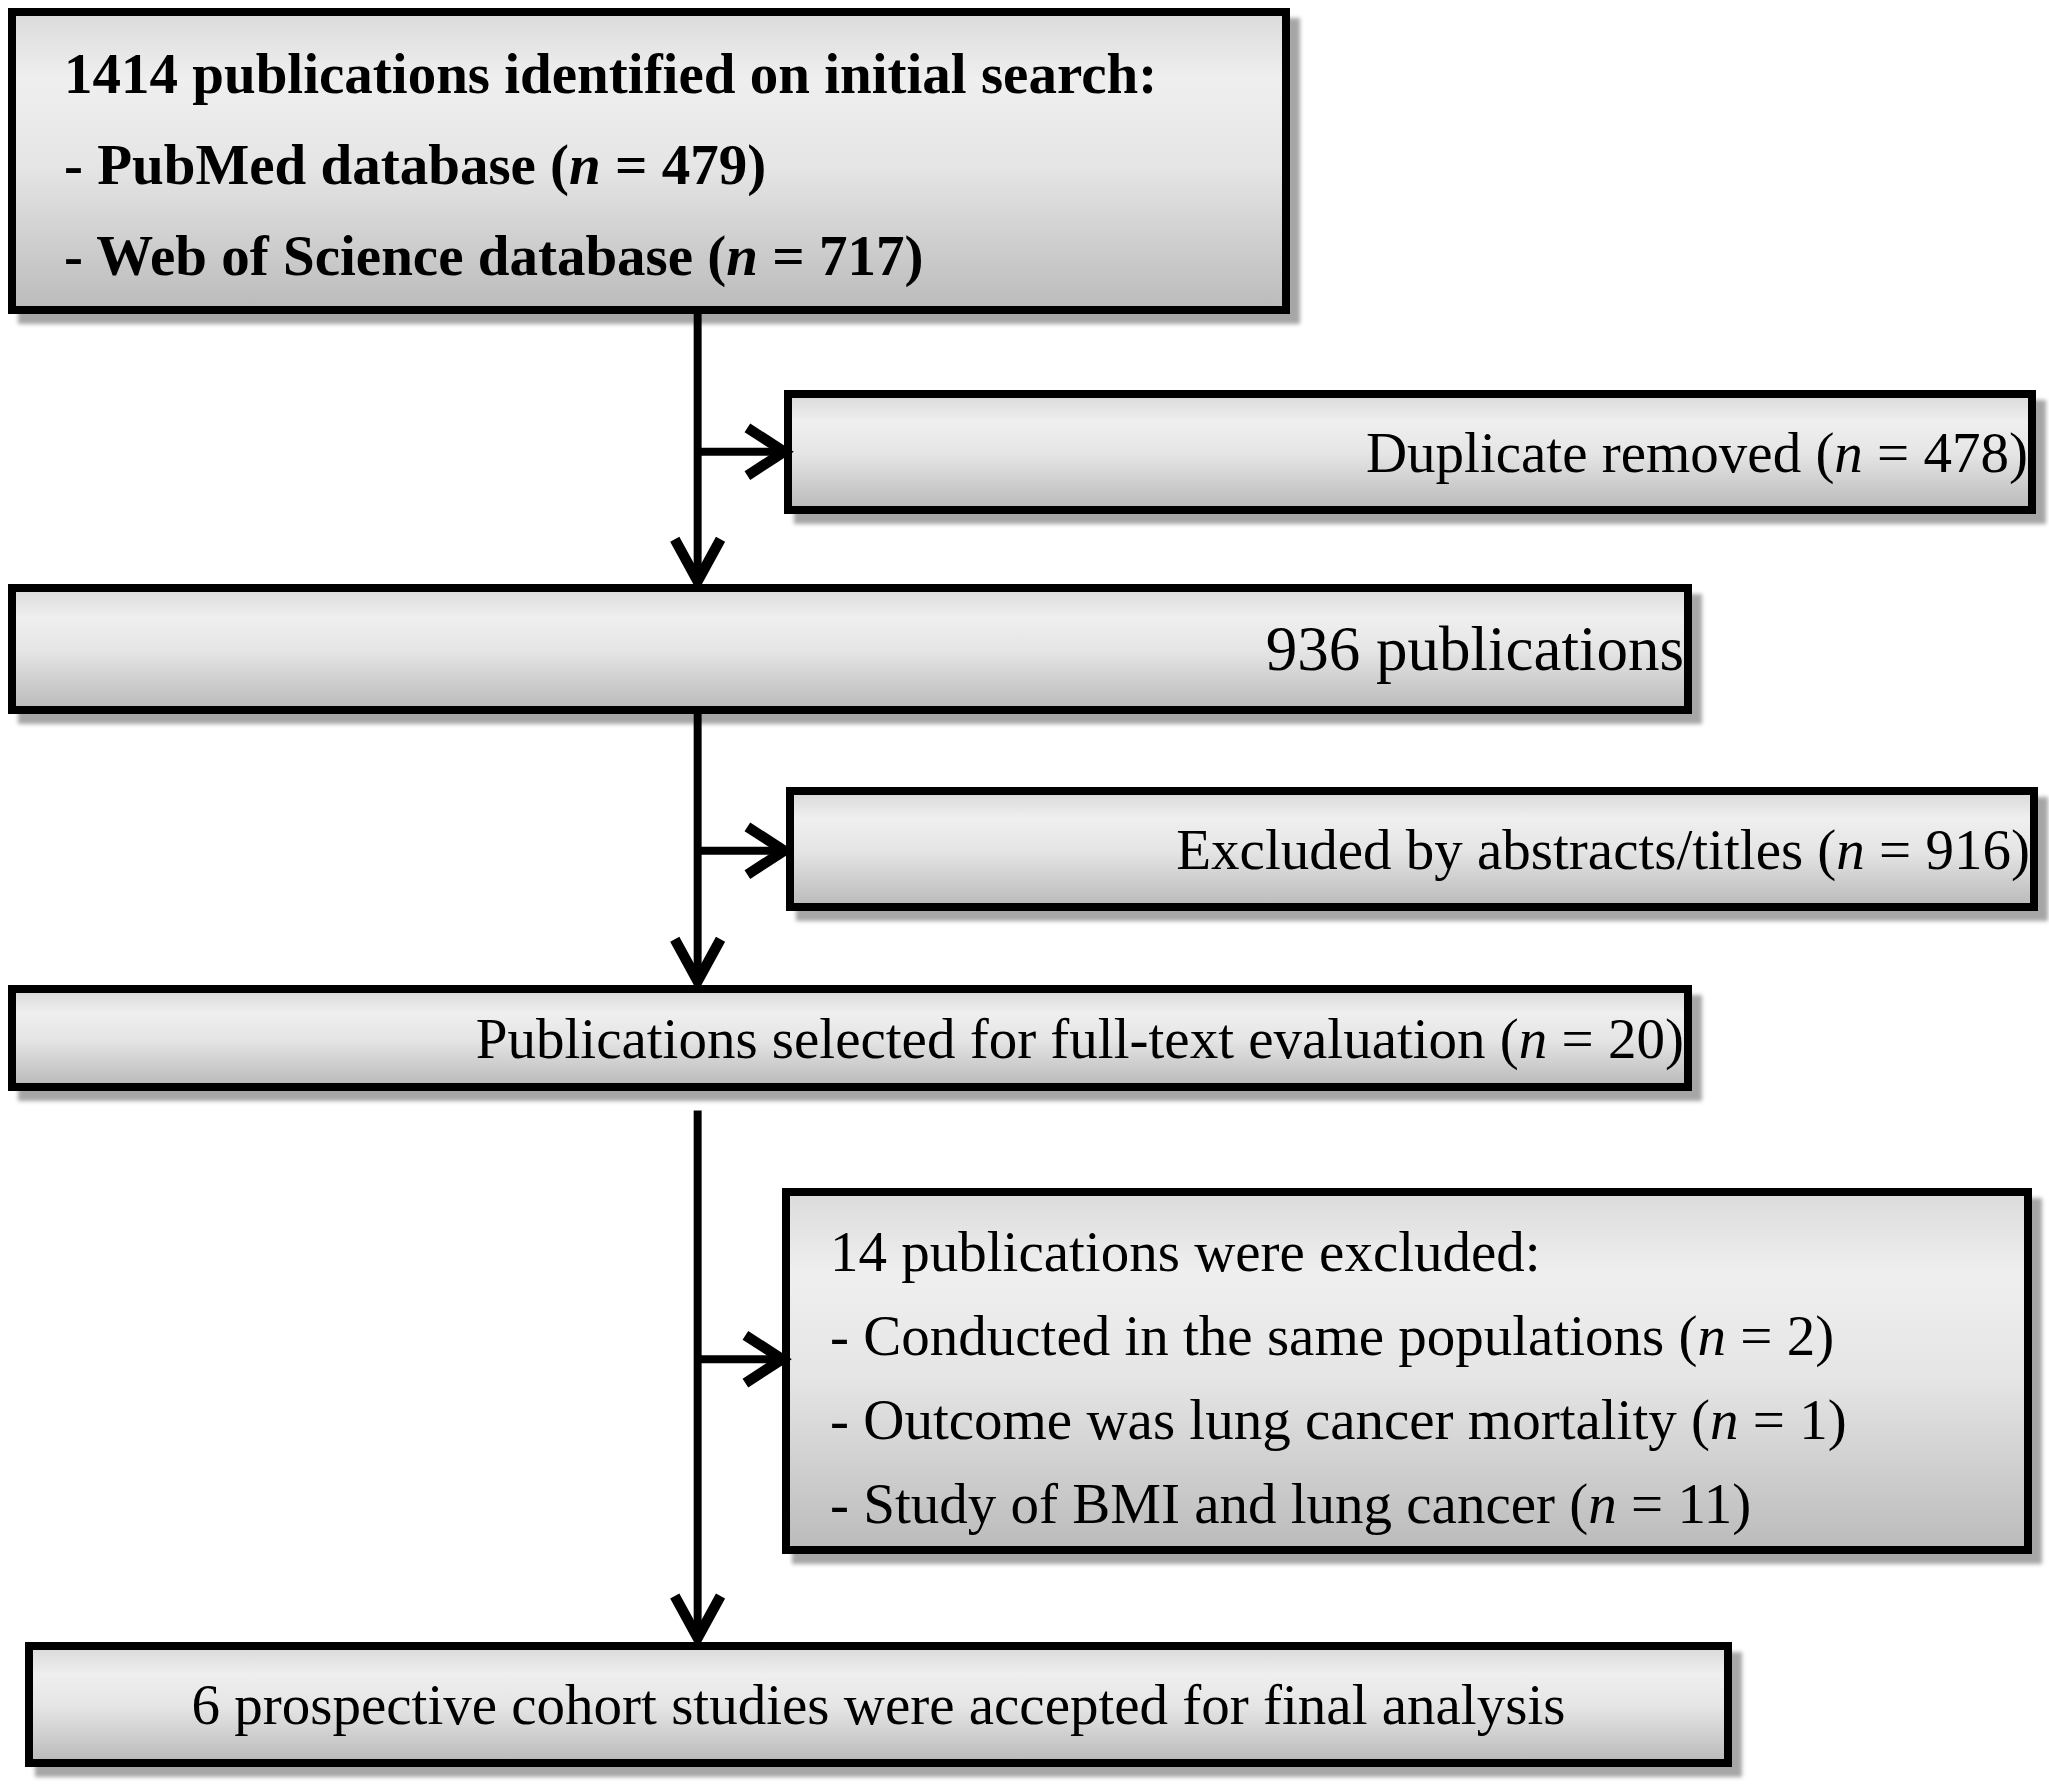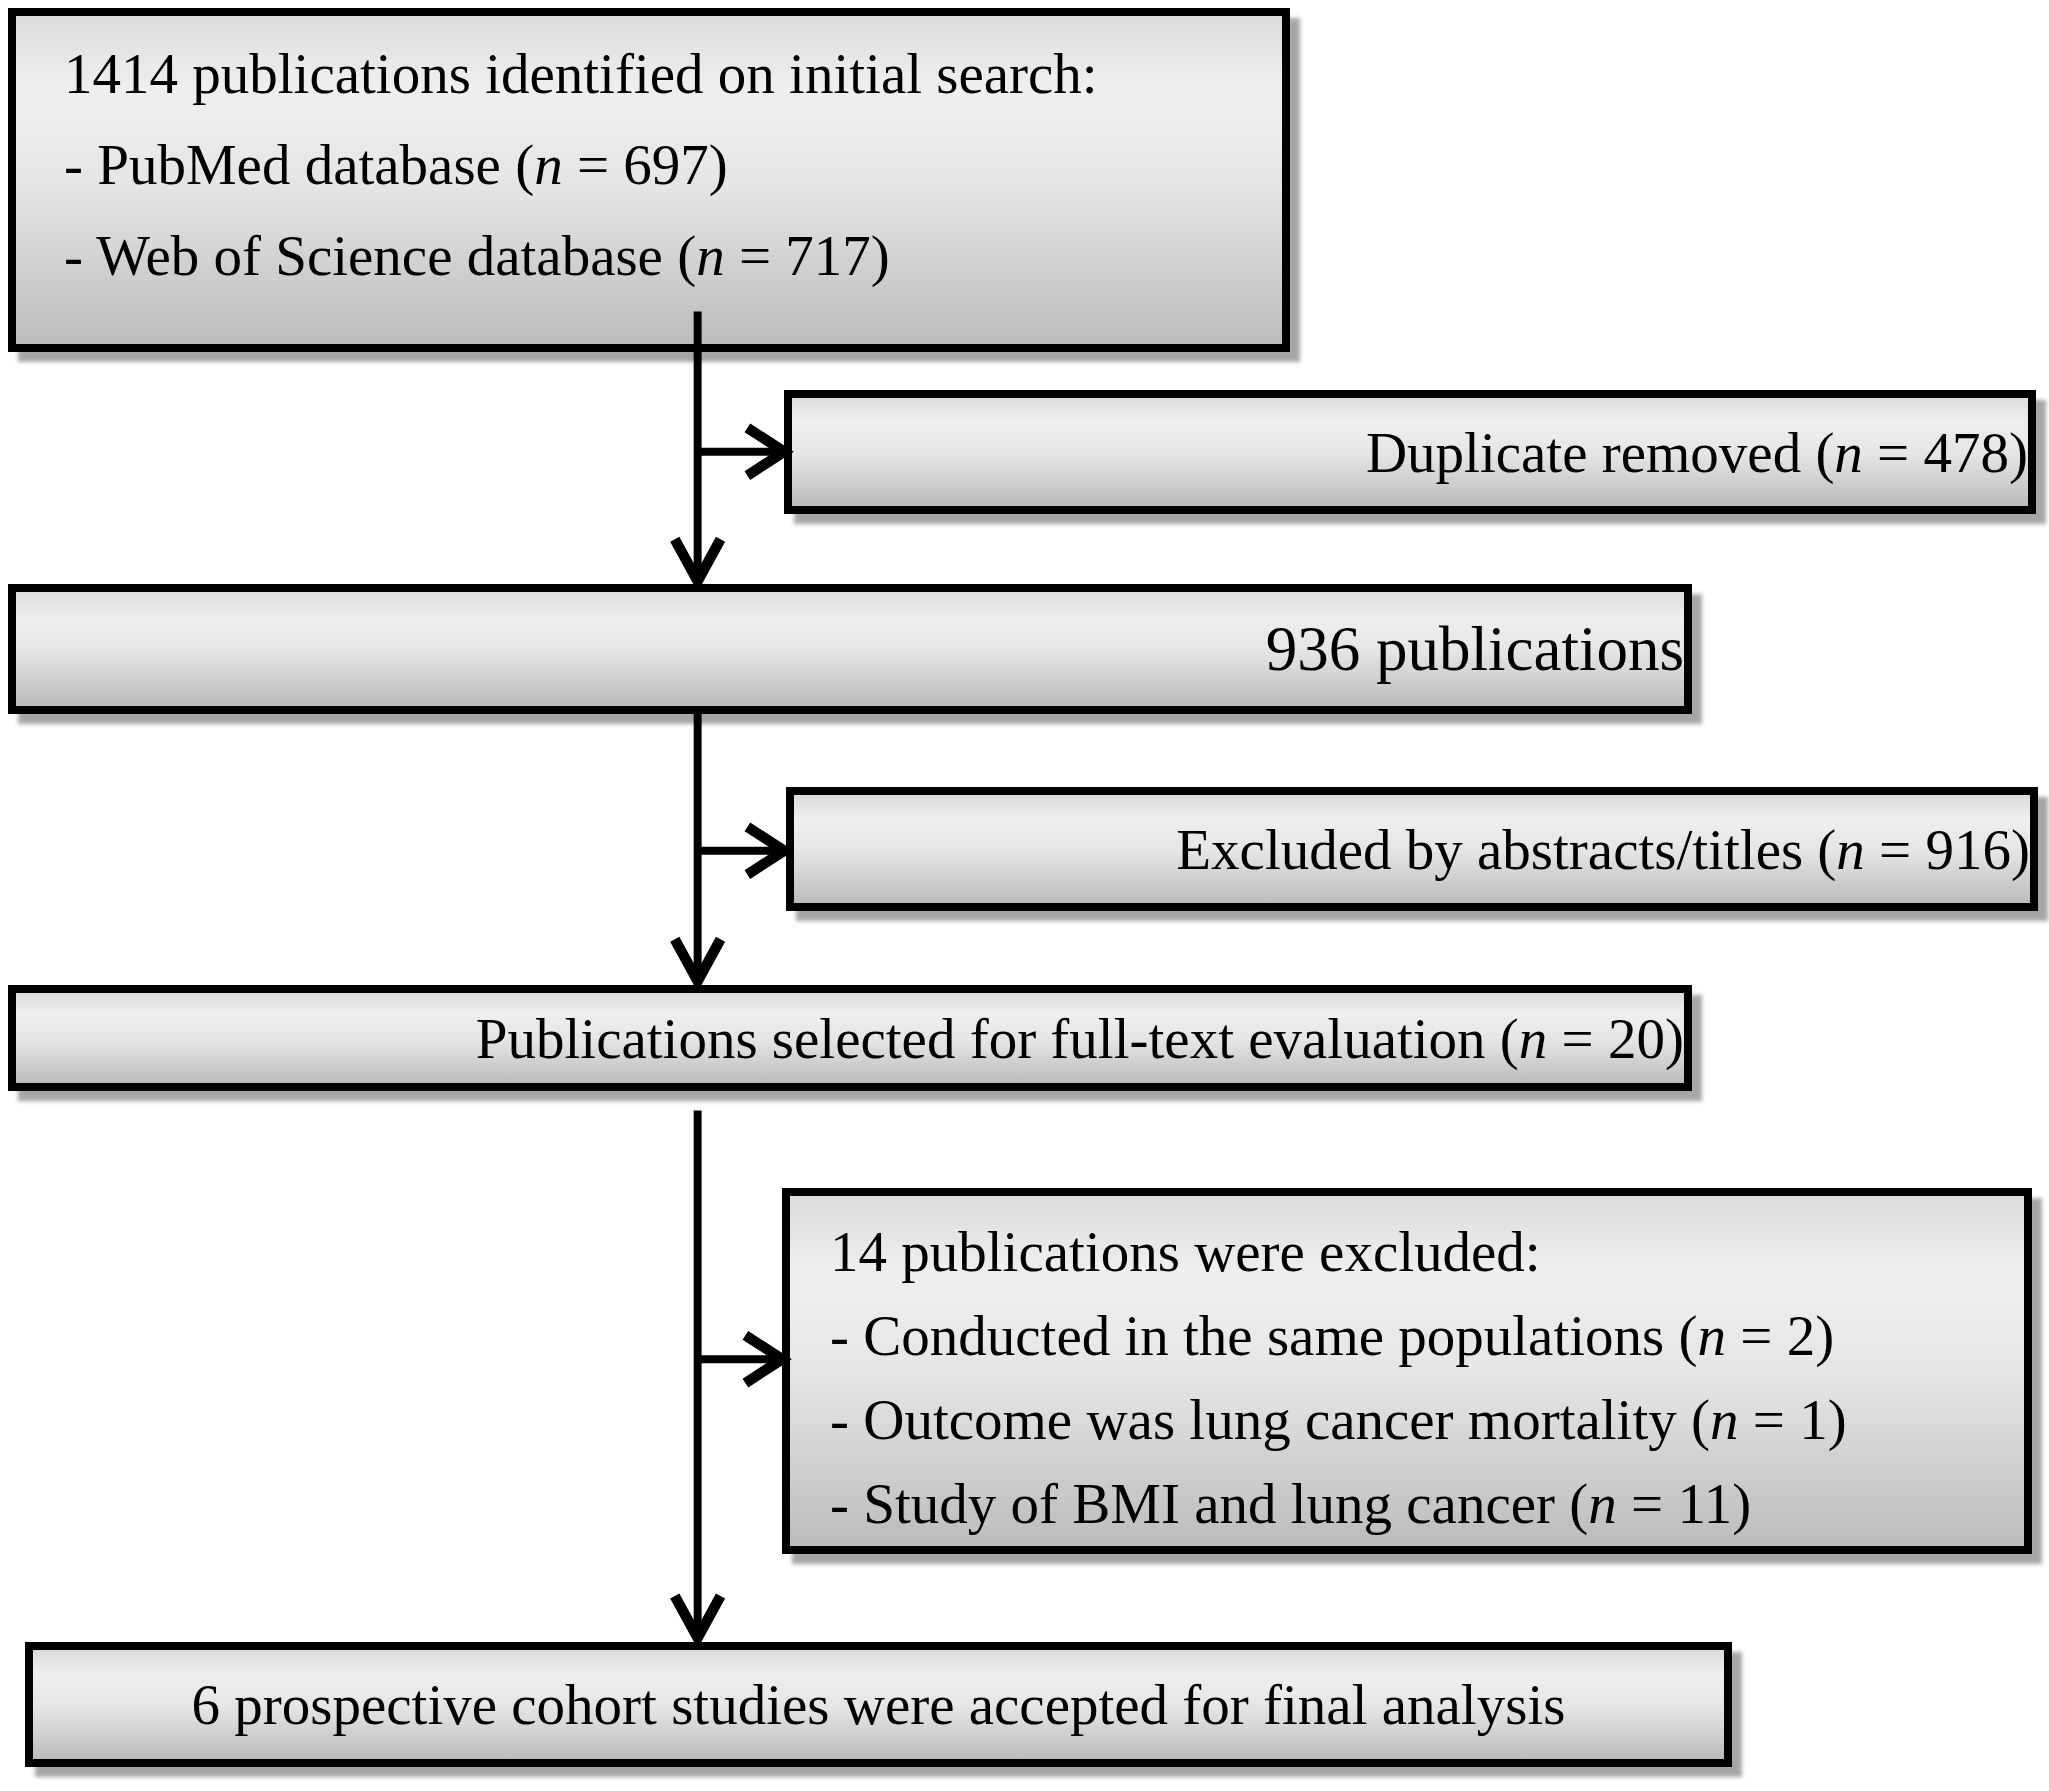"1414 publications identified on initial" #box-initial { font-weight: none -> bold; height: 344px -> 306px }
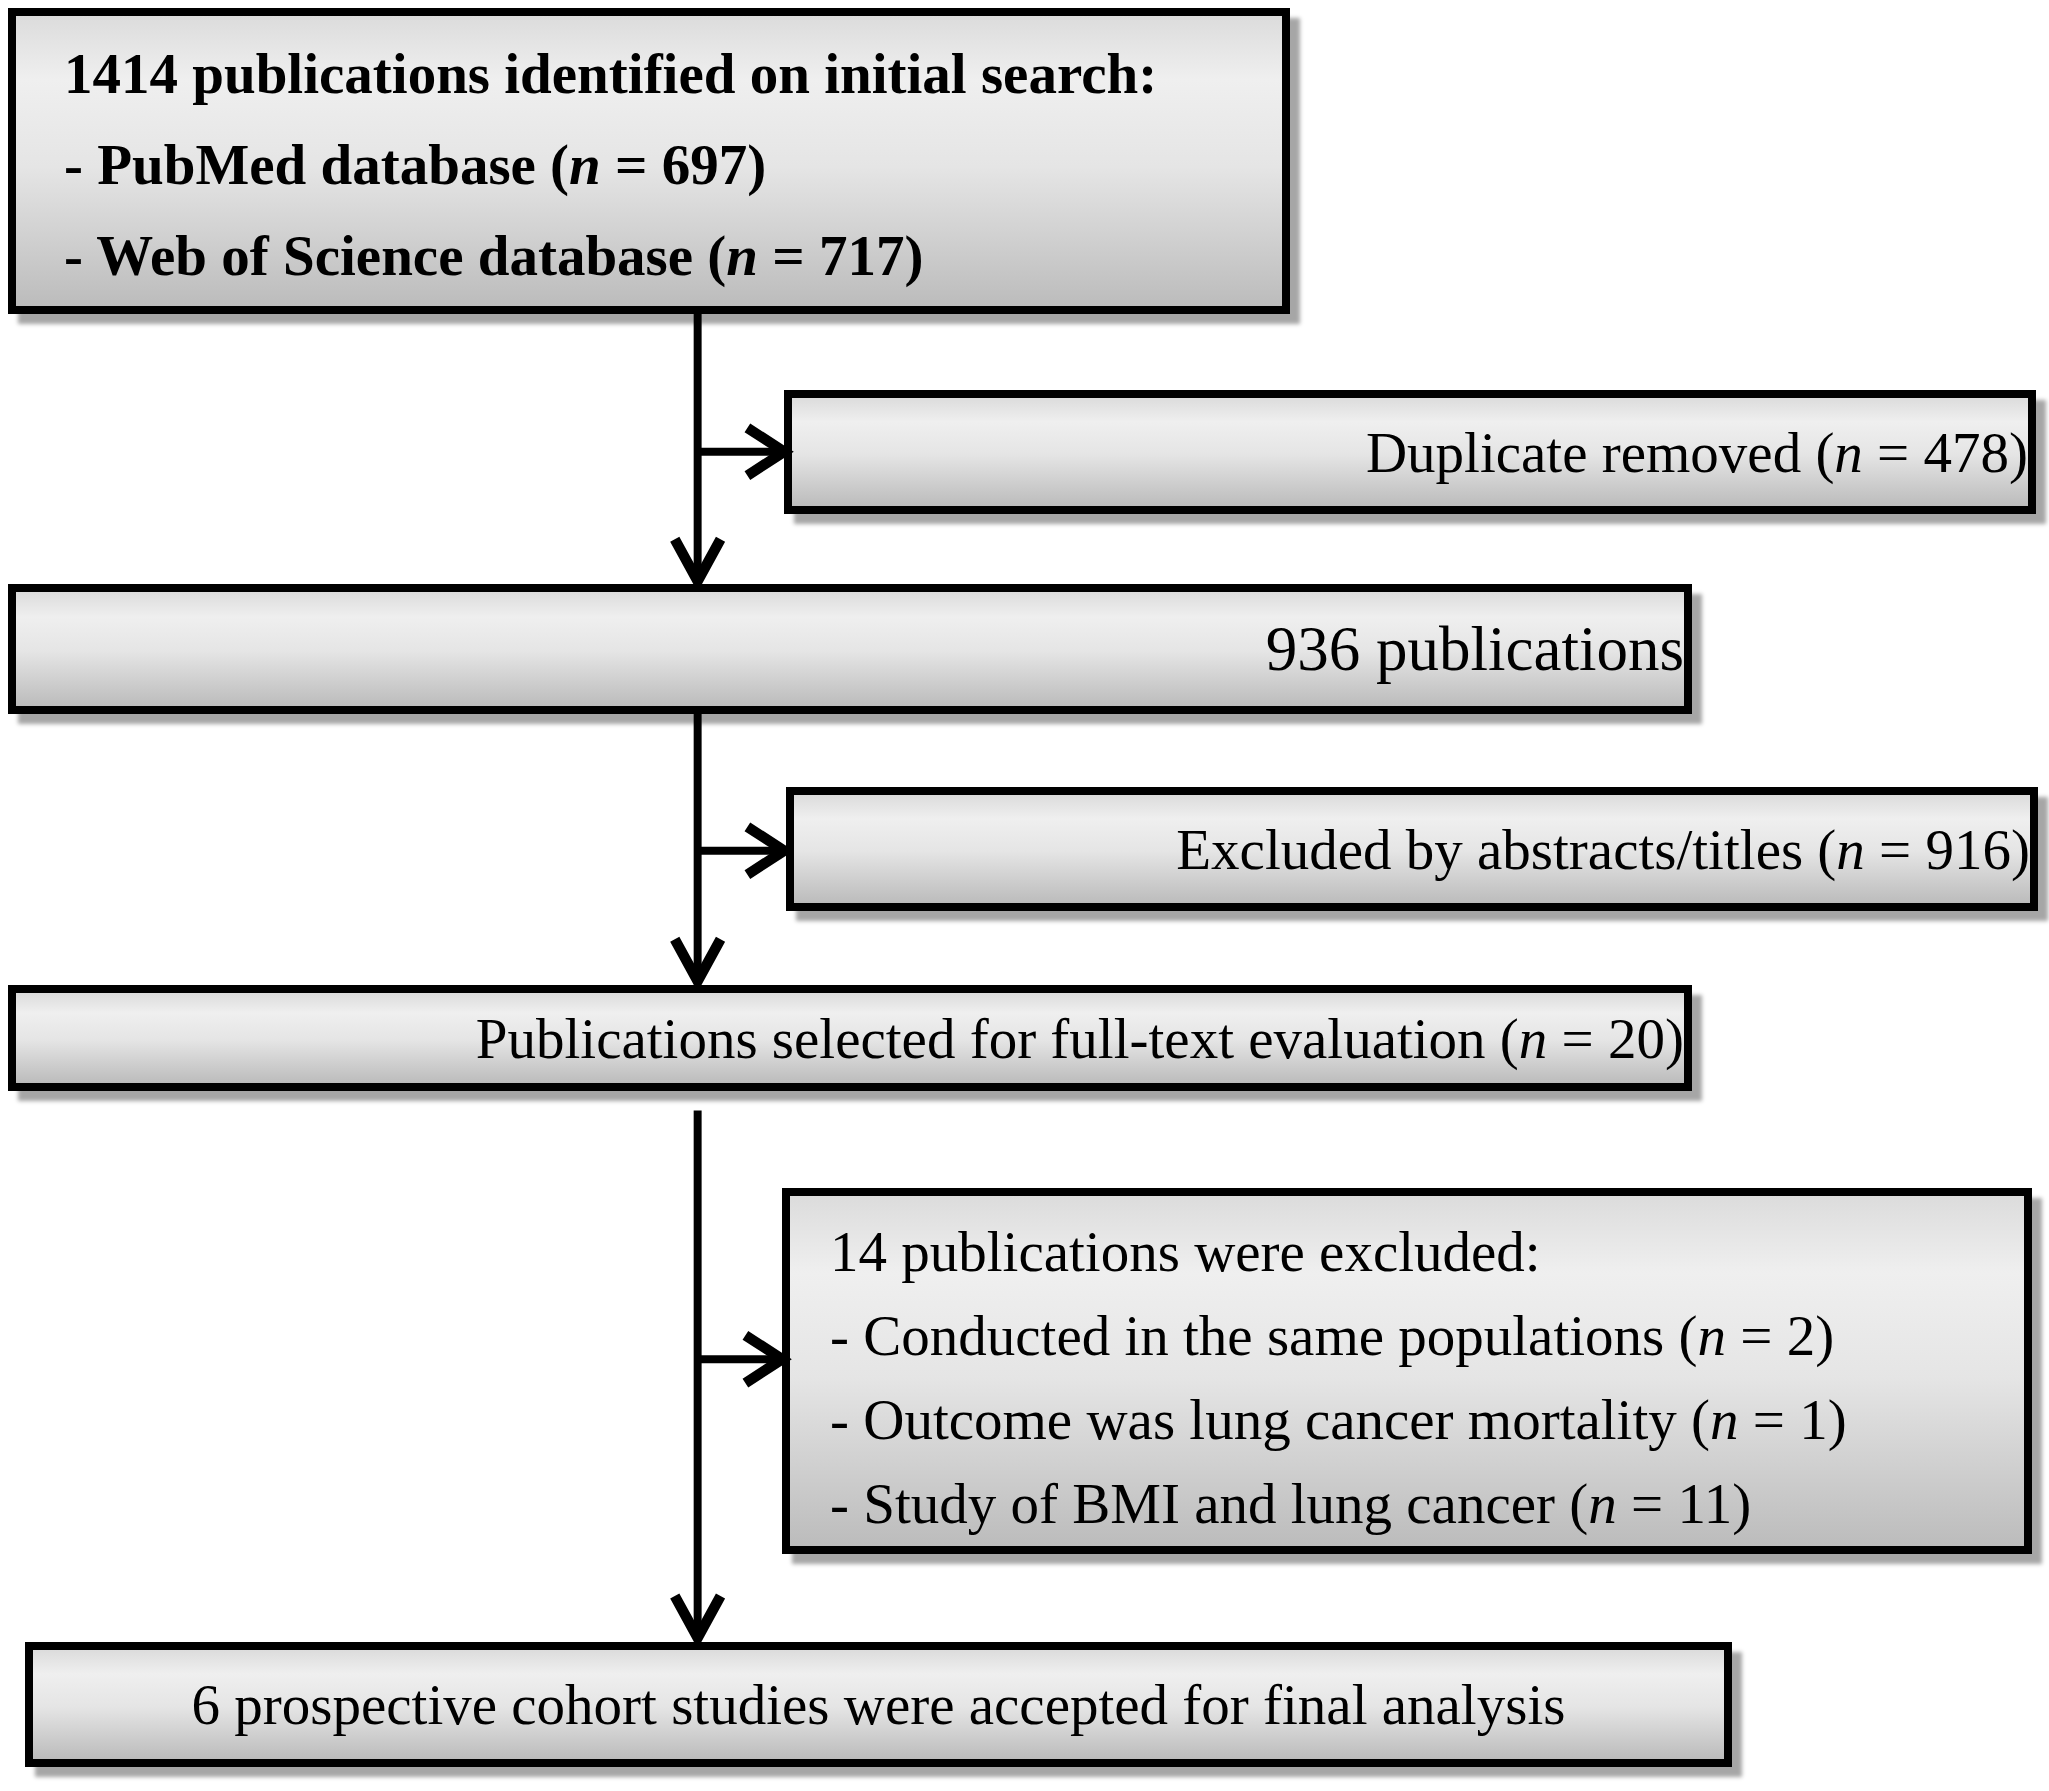"= 697)" span.seg { text: 697 -> 479 }
